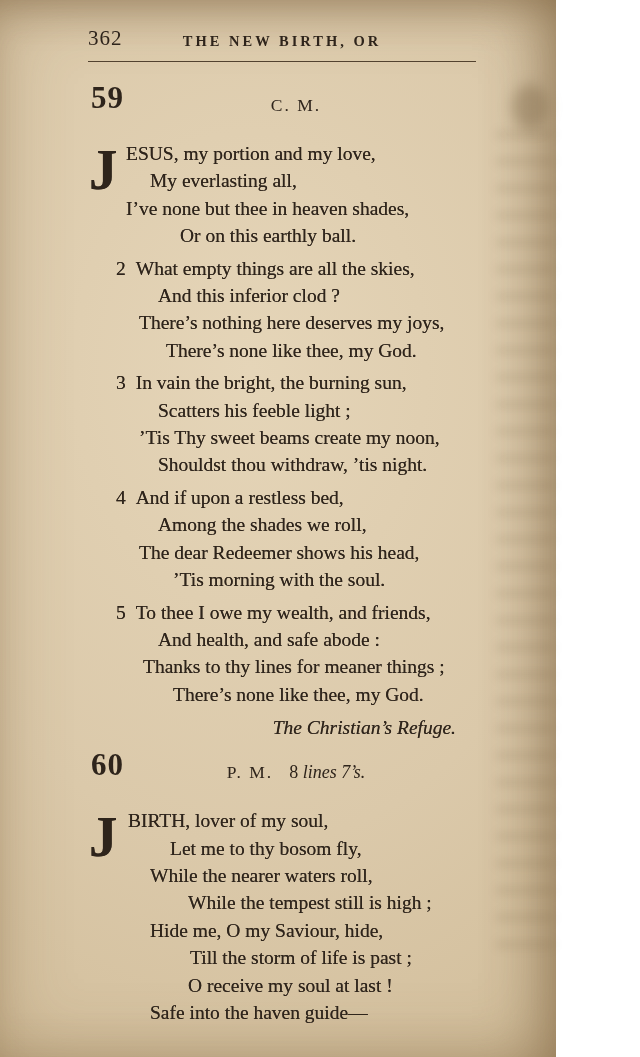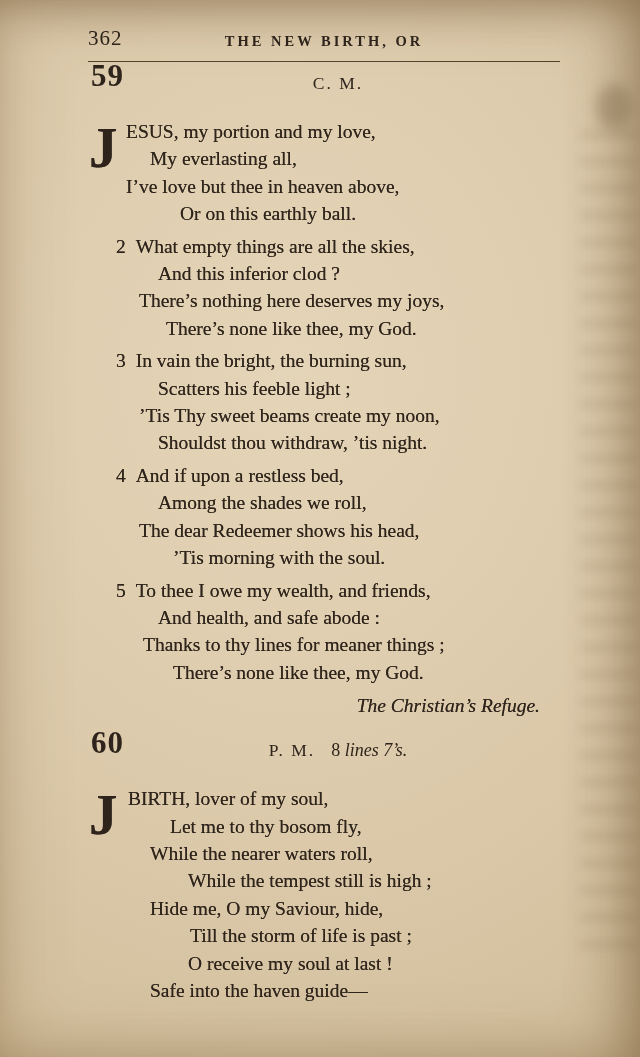"362" .page { width: 640px -> 556px }
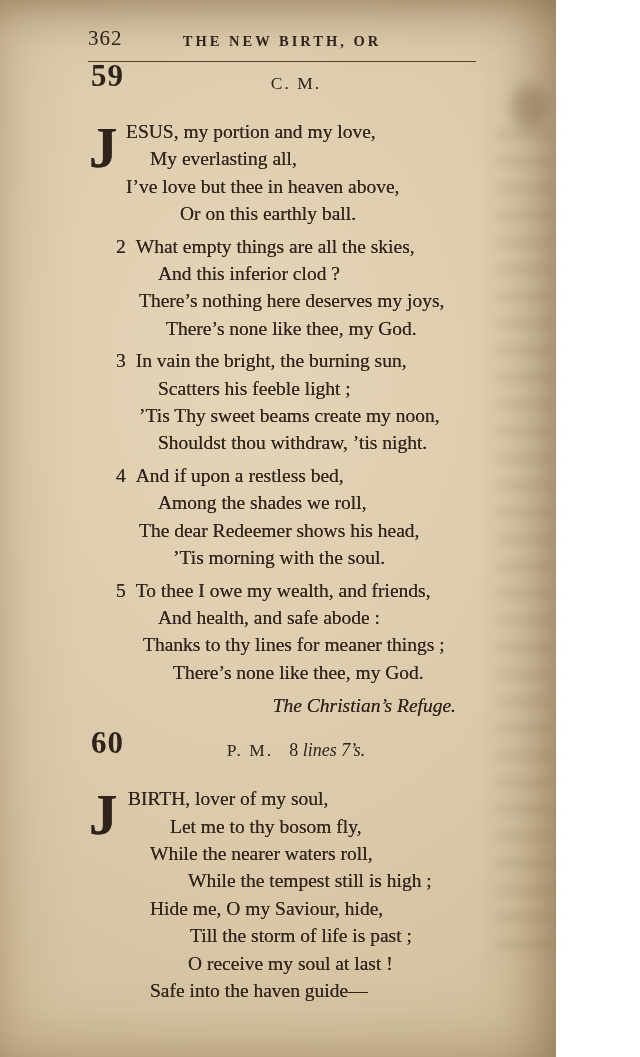"59" .hymn-head { margin-top: none -> 22px }
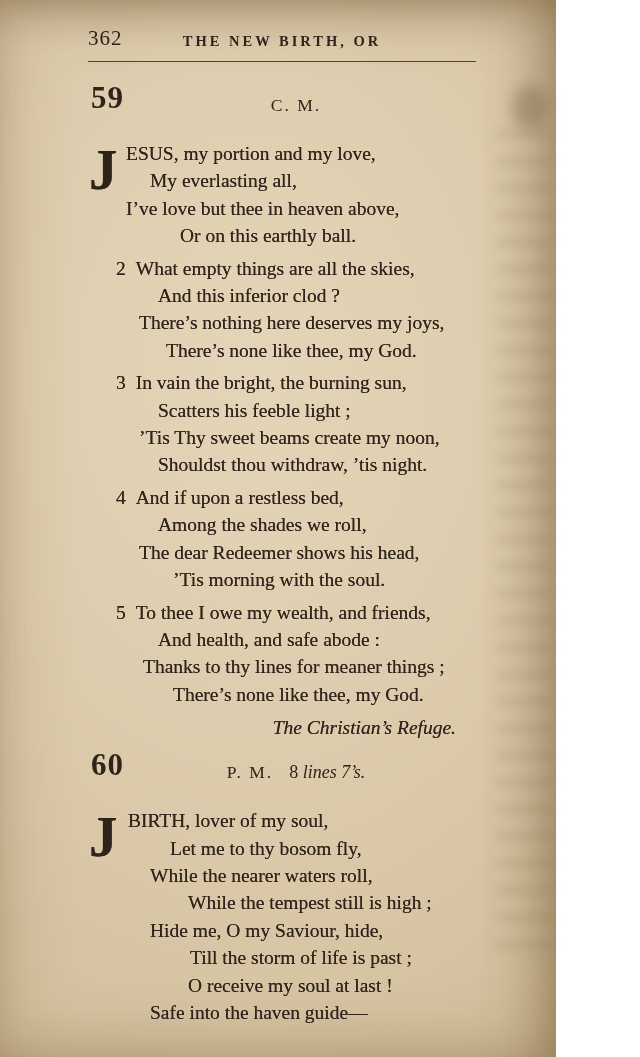"I’ve love but thee in" div.line { text: love but thee in heaven above -> none but thee in heaven shades }
